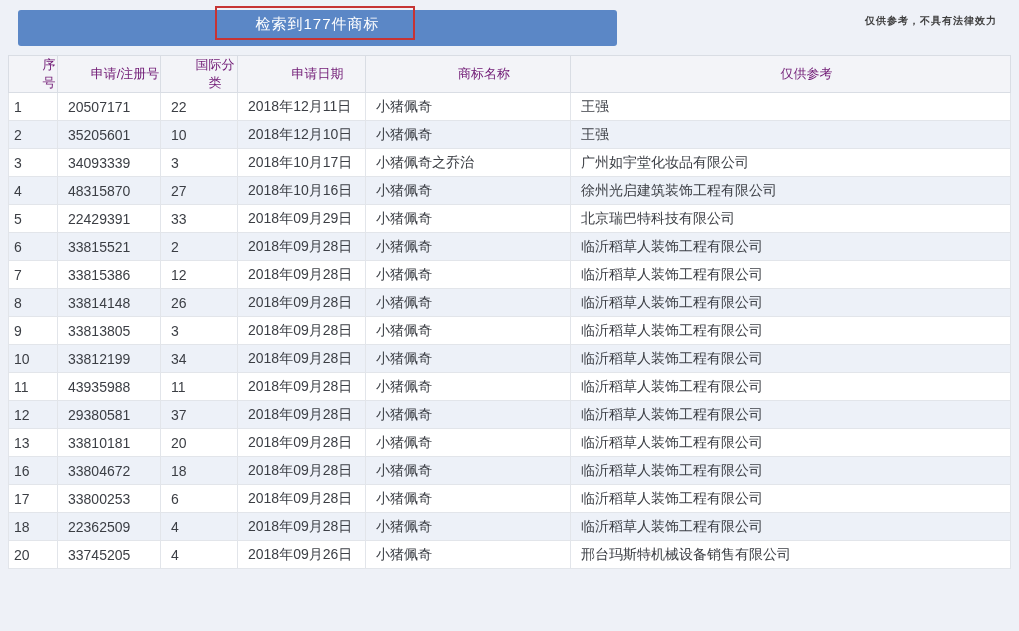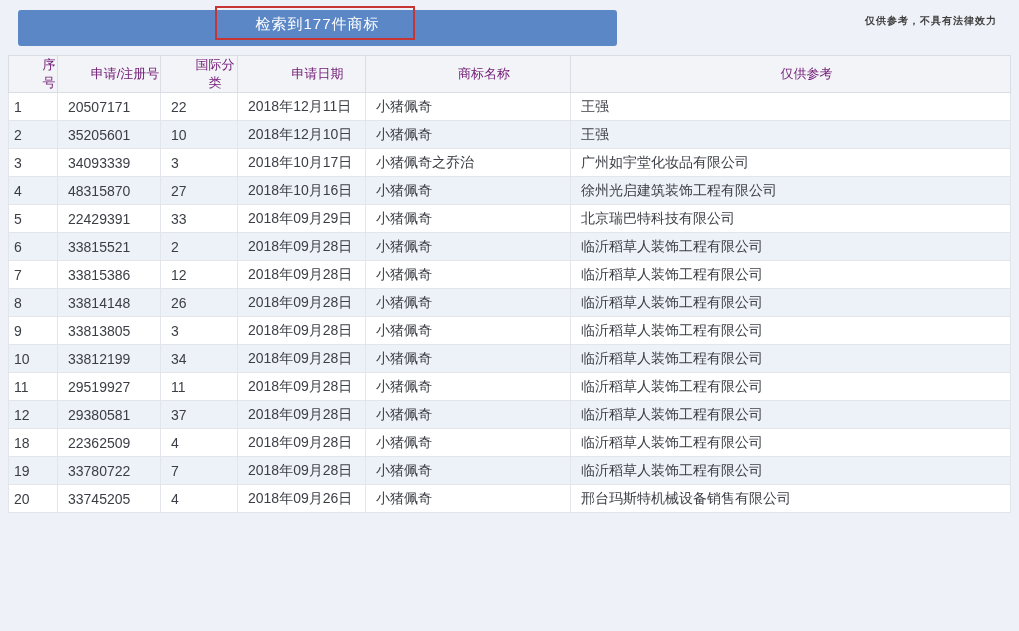"29519927" td.link { text: 29519927 -> 43935988 }
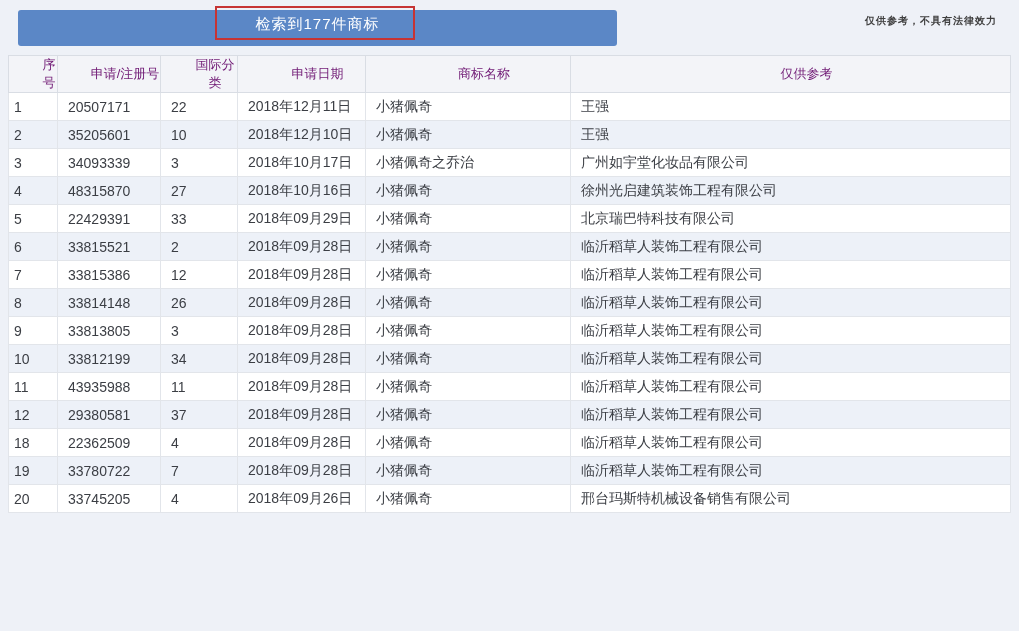"13" tr { html: none -> <tr> <td>13</td> <td>33810181</td> <td>20</td> <td>2018年09月28日</td> <td>小猪佩奇</td> <td>临沂稻草人装饰工程有限公司</td> </tr> }
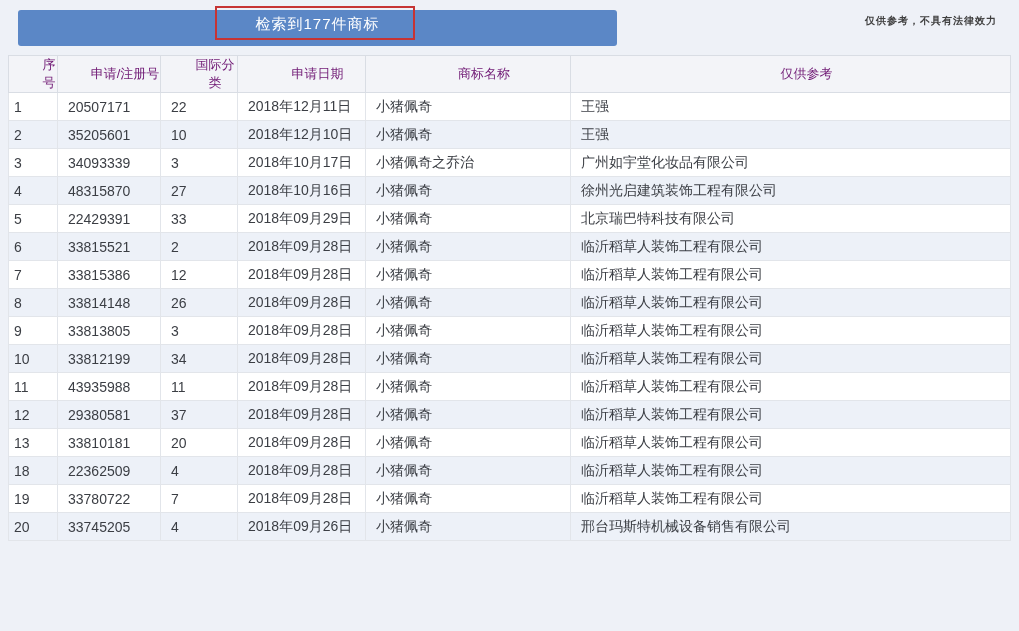"16" tr { html: none -> <tr> <td>16</td> <td>33804672</td> <td>18</td> <td>2018年09月28日</td> <td>小猪佩奇</td> <td>临沂稻草人装饰工程有限公司</td> </tr> }
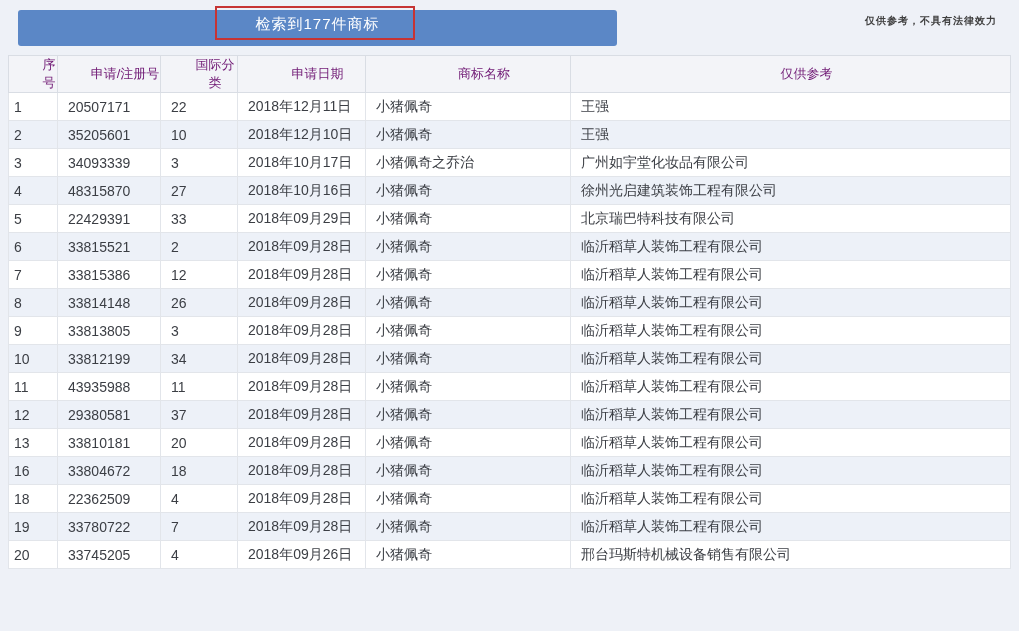"17" tr { html: none -> <tr> <td>17</td> <td>33800253</td> <td>6</td> <td>2018年09月28日</td> <td>小猪佩奇</td> <td>临沂稻草人装饰工程有限公司</td> </tr> }
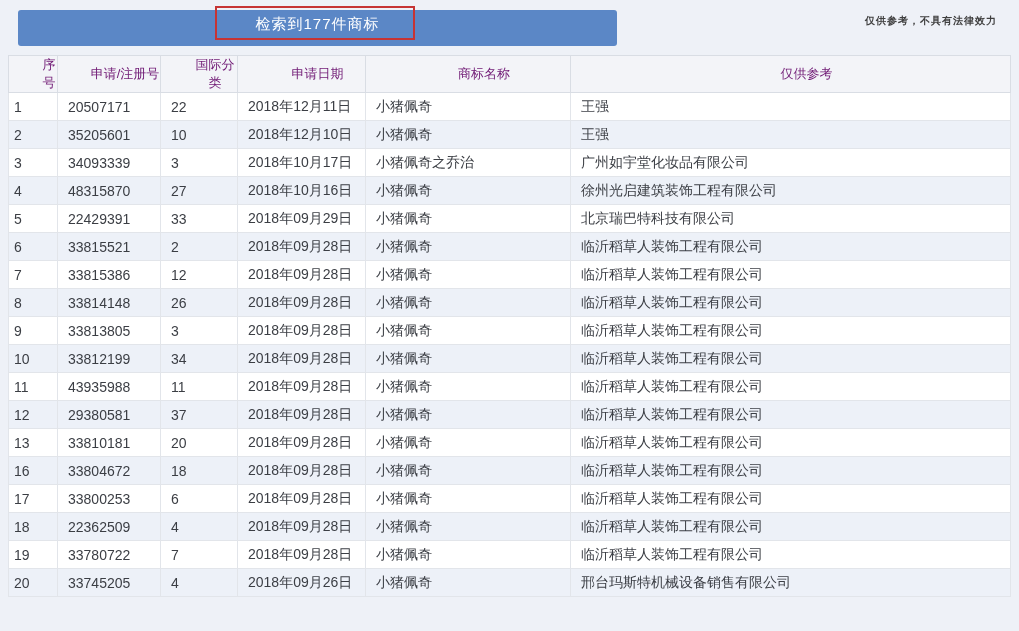"19" tr { html: <tr> <td>19</td> <td>33780722</td> <td>7</td> <td>2018年09月28日</td> <td>小猪佩奇</td> <td>临沂稻草人装饰工程有限公司</td> </tr> -> none }
